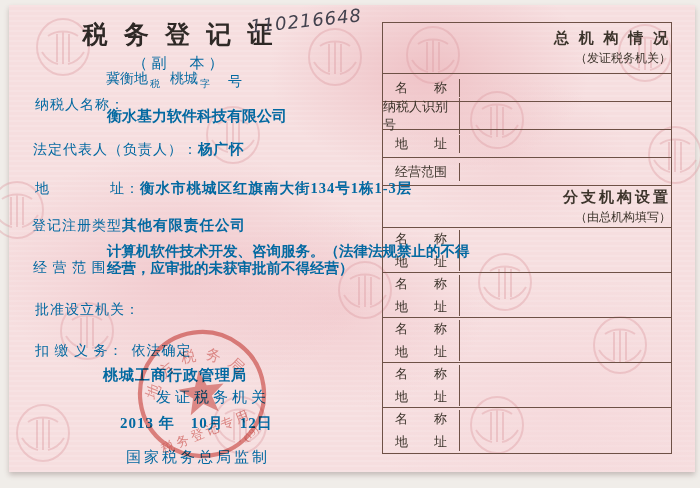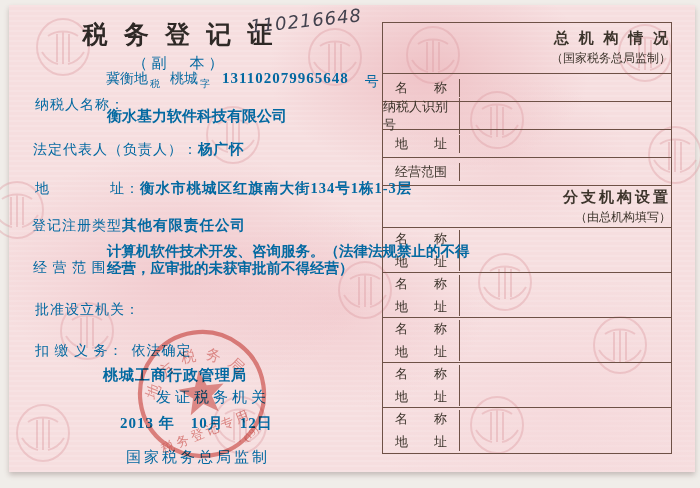"（国家税务总局监制）" div.s { text: 国家税务总局监制 -> 发证税务机关 }
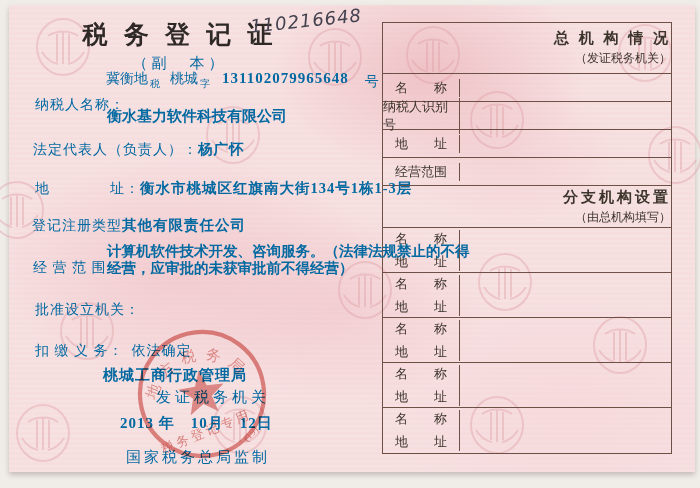"131102079965648" span.num { html: <span>131102079965648</span> -> none }
